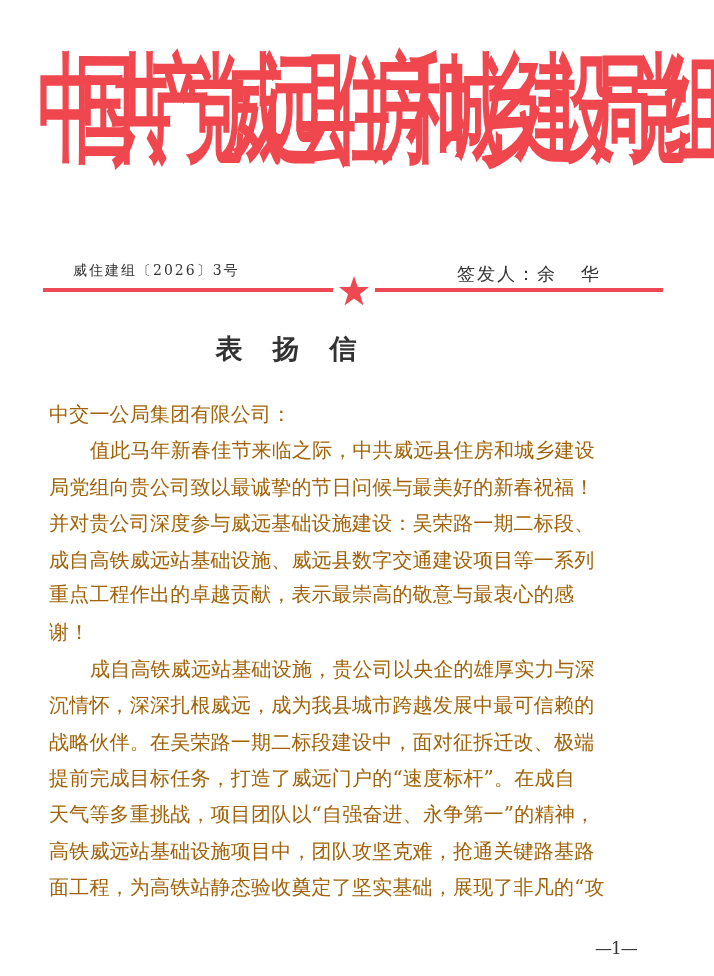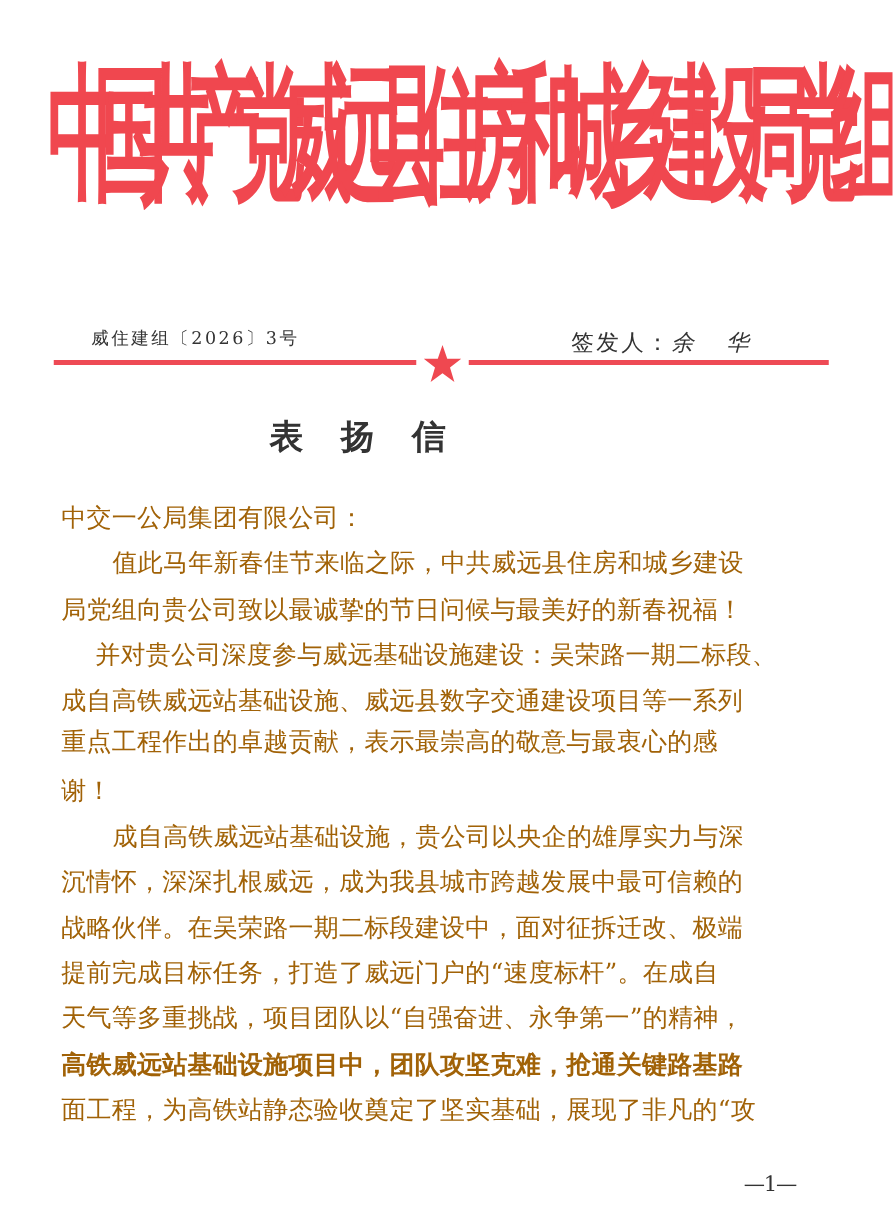"余 华" .signer .name { font-style: italic -> none }
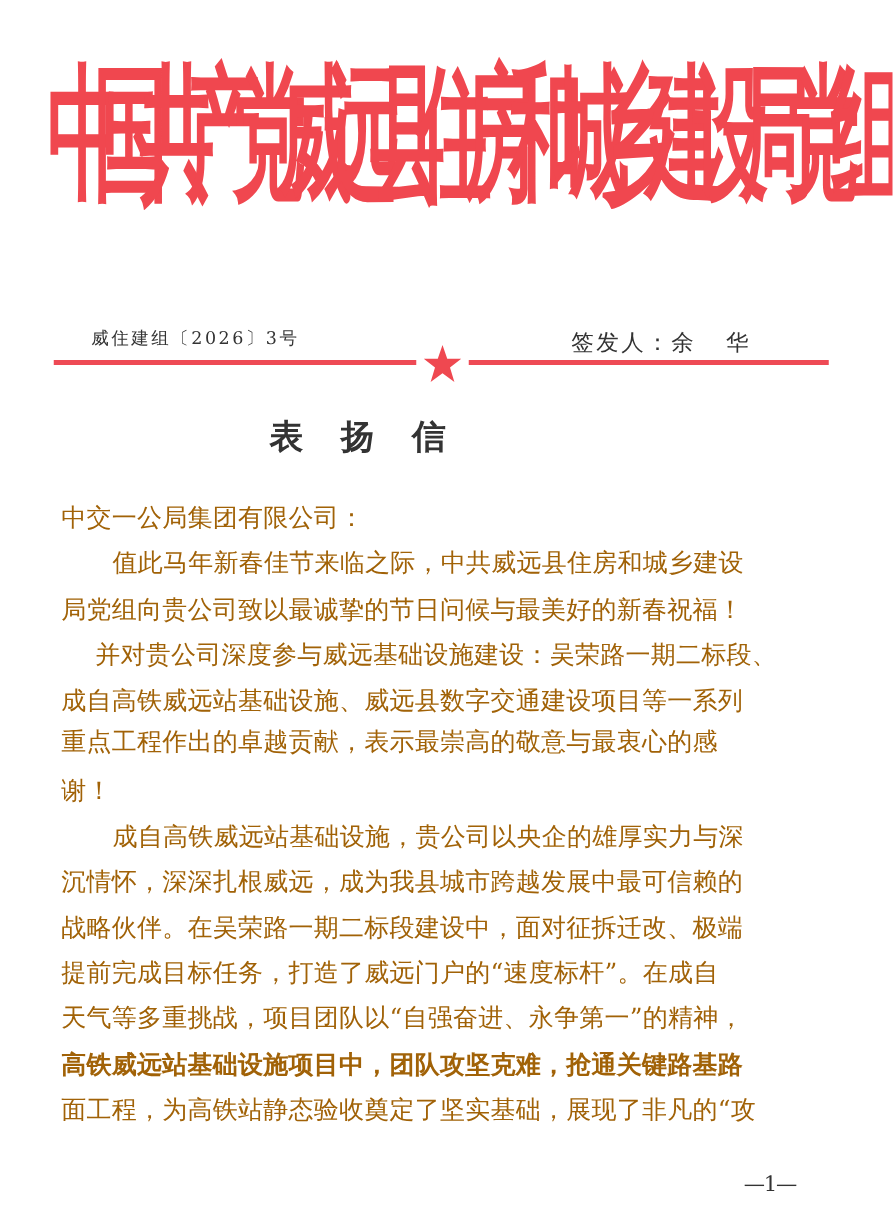"并对贵公司深度参与威远基础设施建设：吴荣路一期二标段、" span.line { text-align: center -> none }
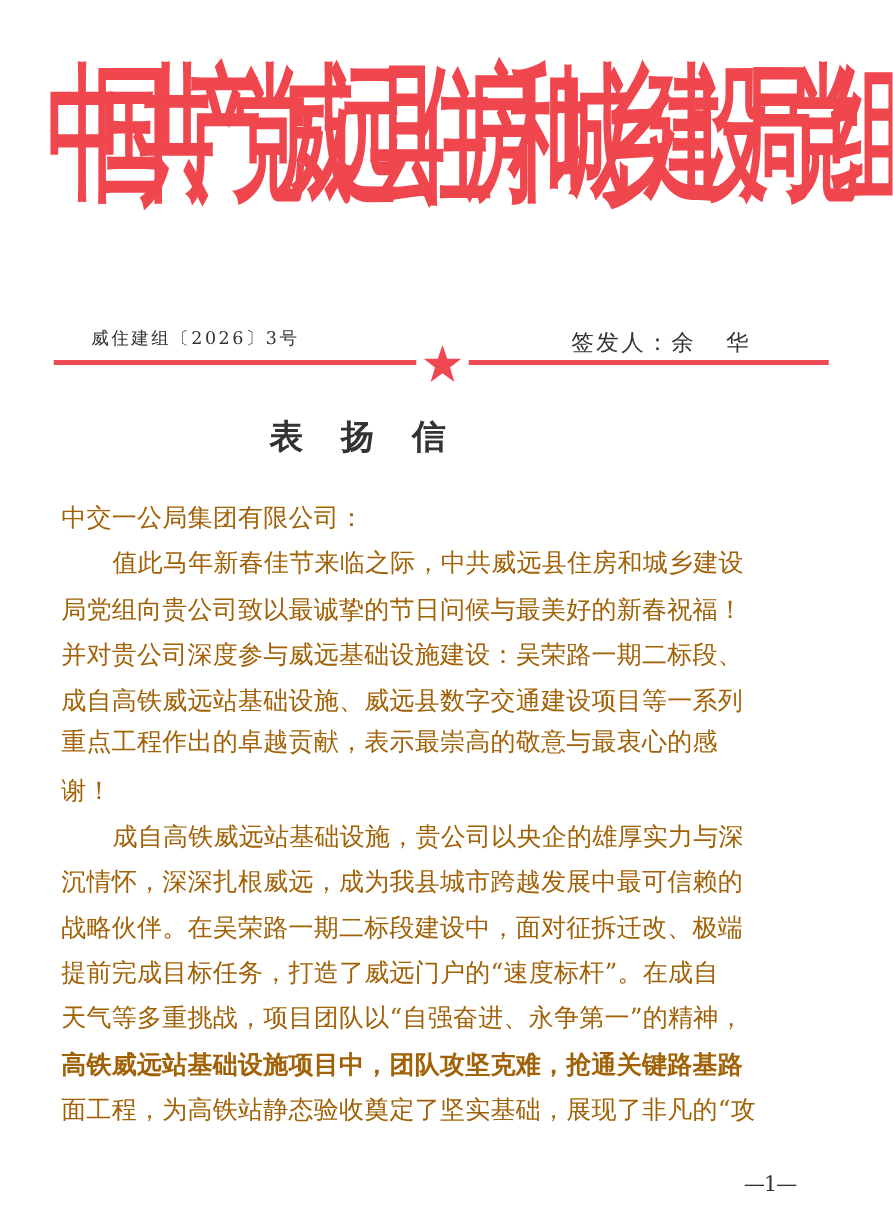"高铁威远站基础设施项目中，团队攻坚克难，抢通关键路基路" span.line { font-weight: bold -> none }
